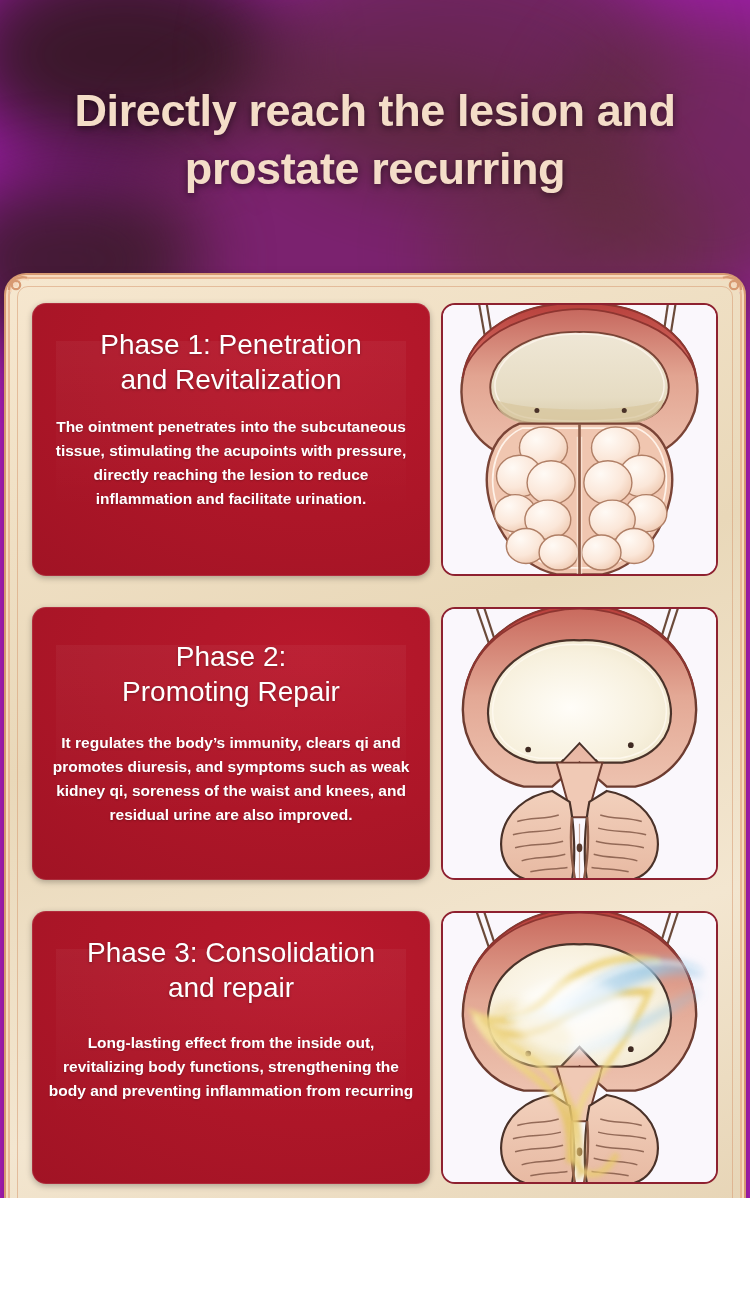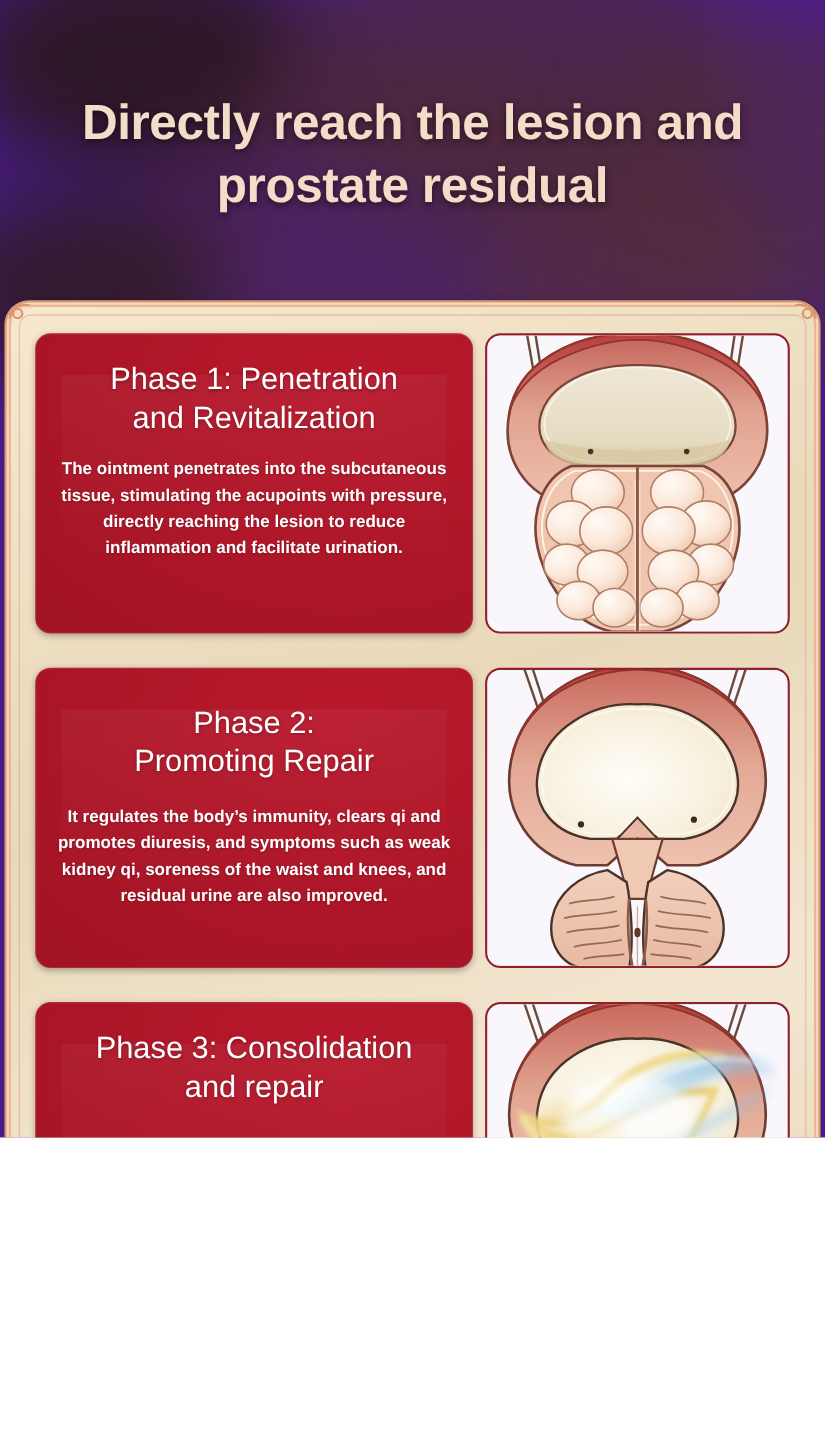"Directly reach the lesion and" #page { background: #4c1d95 -> #a21caf; height: 1034px -> 1198px }
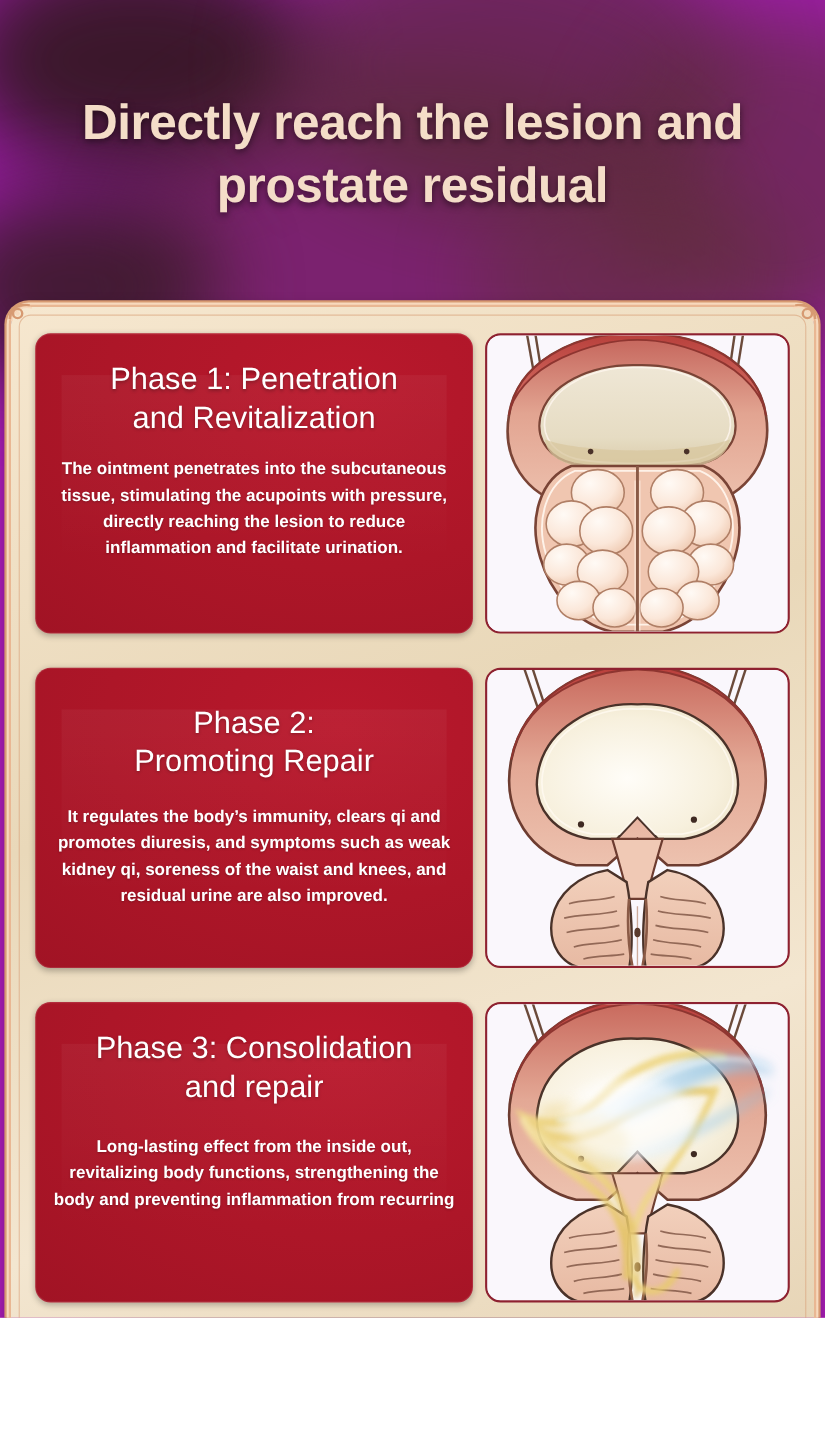"prostate residual" span { text: residual -> recurring }
